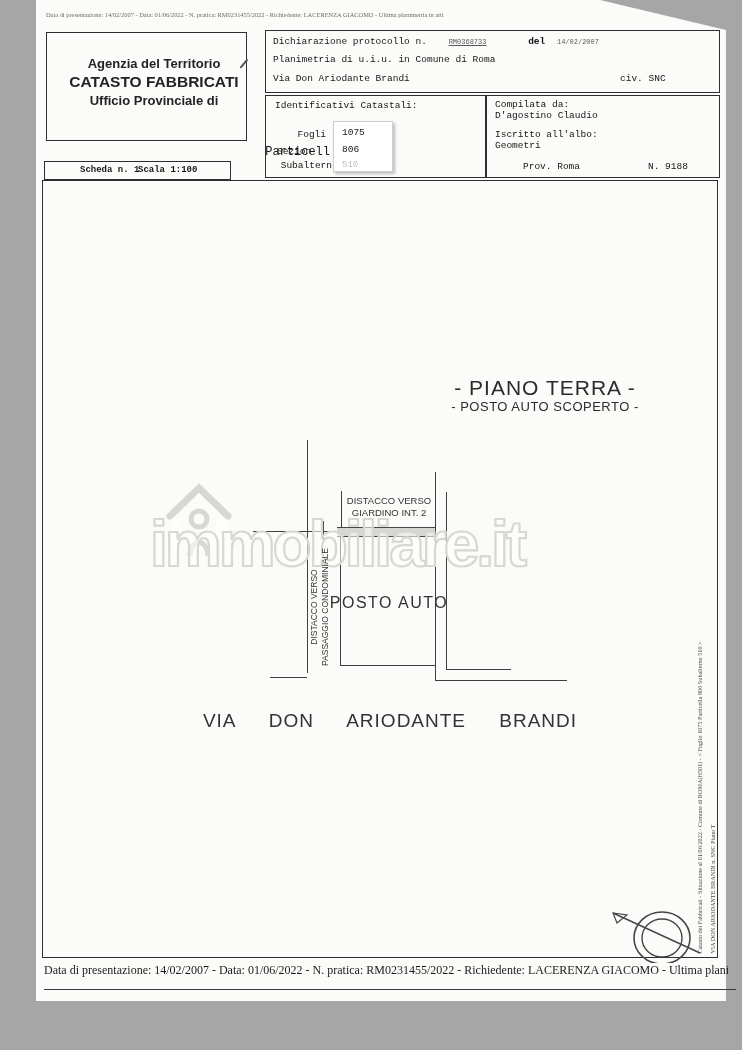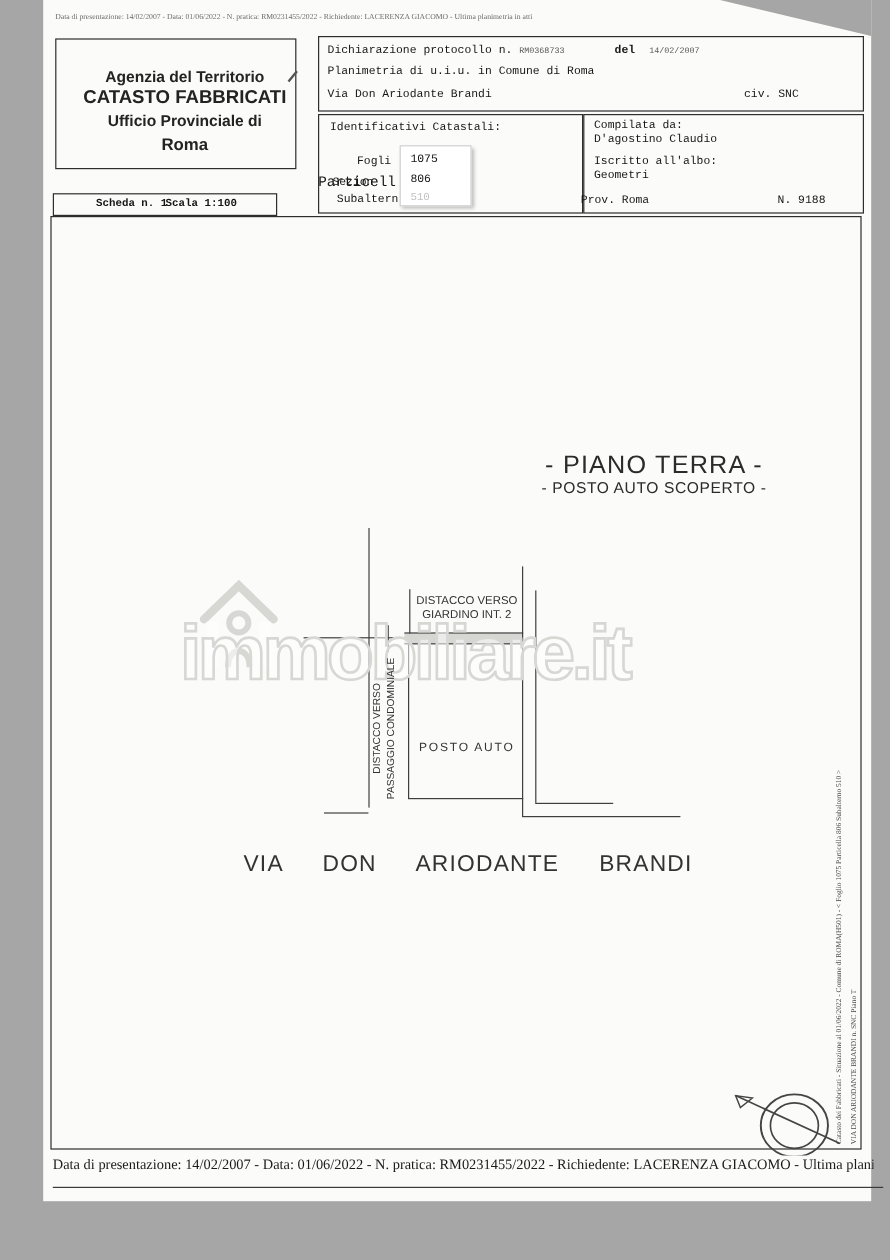"RM0368733" span.blurtxt { margin-left: 0 -> 16px; text-decoration: none -> underline }
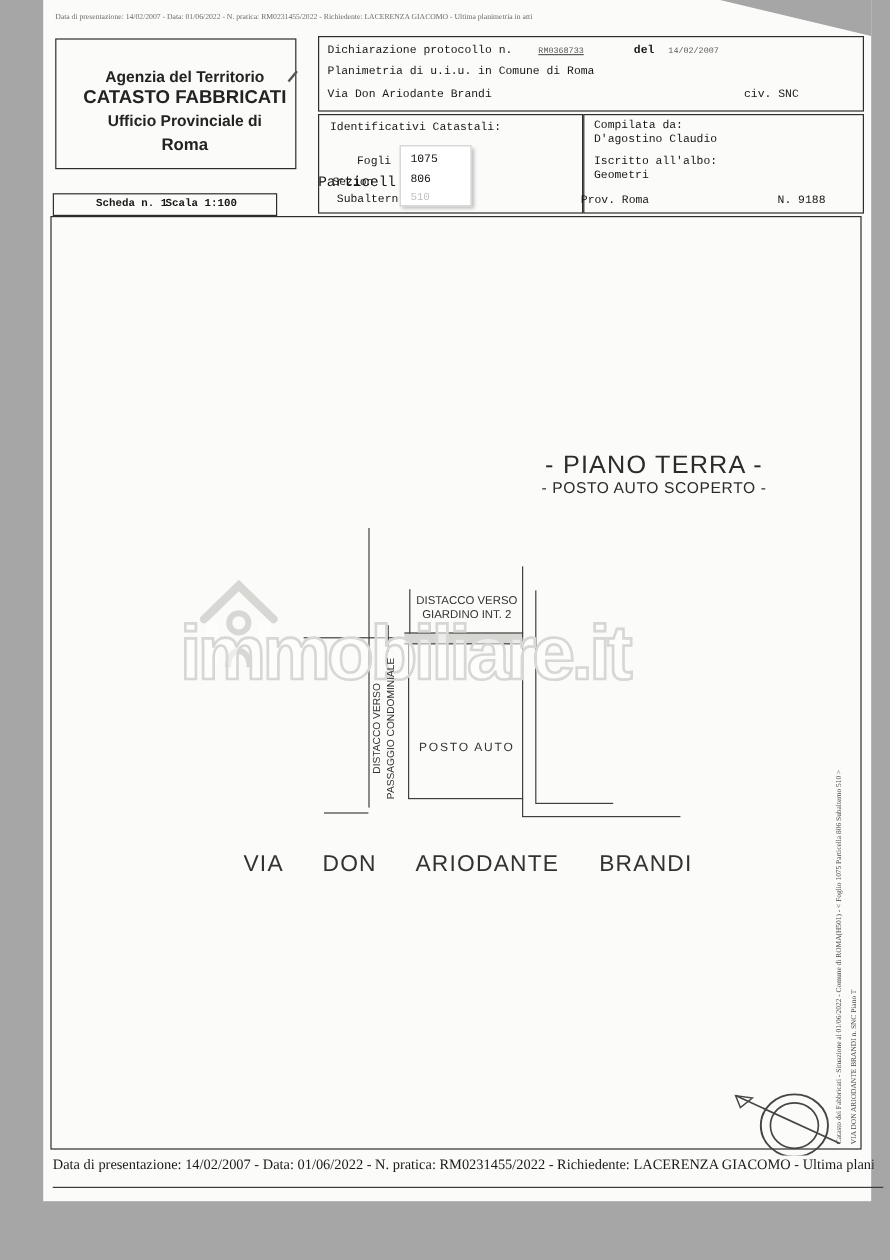"Roma" div { html: <div>Roma</div> -> none }
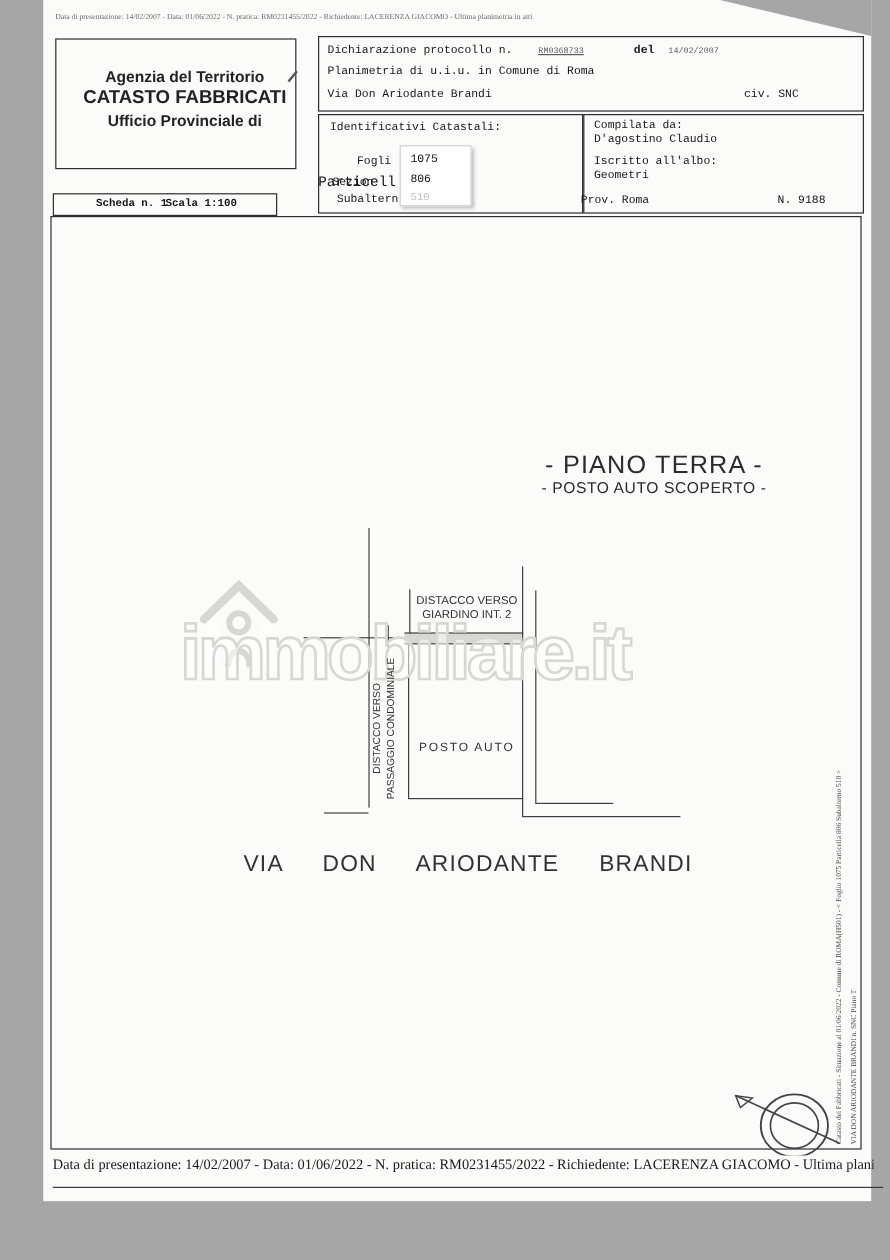"Prov. Roma" div.abs { left: 484px -> 523px }
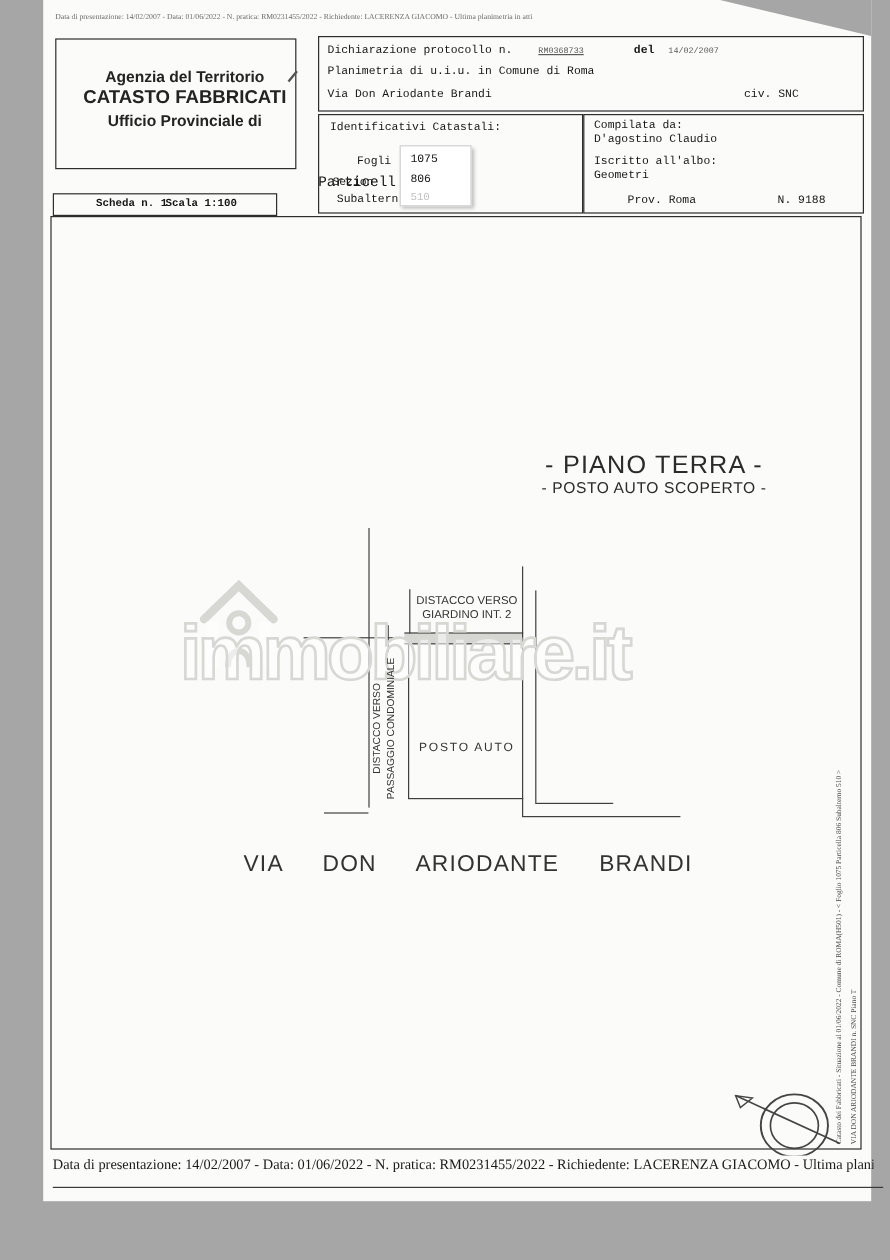"POSTO AUTO" div.abs { font-size: 10px -> 16px; margin-top: 24px -> none }
